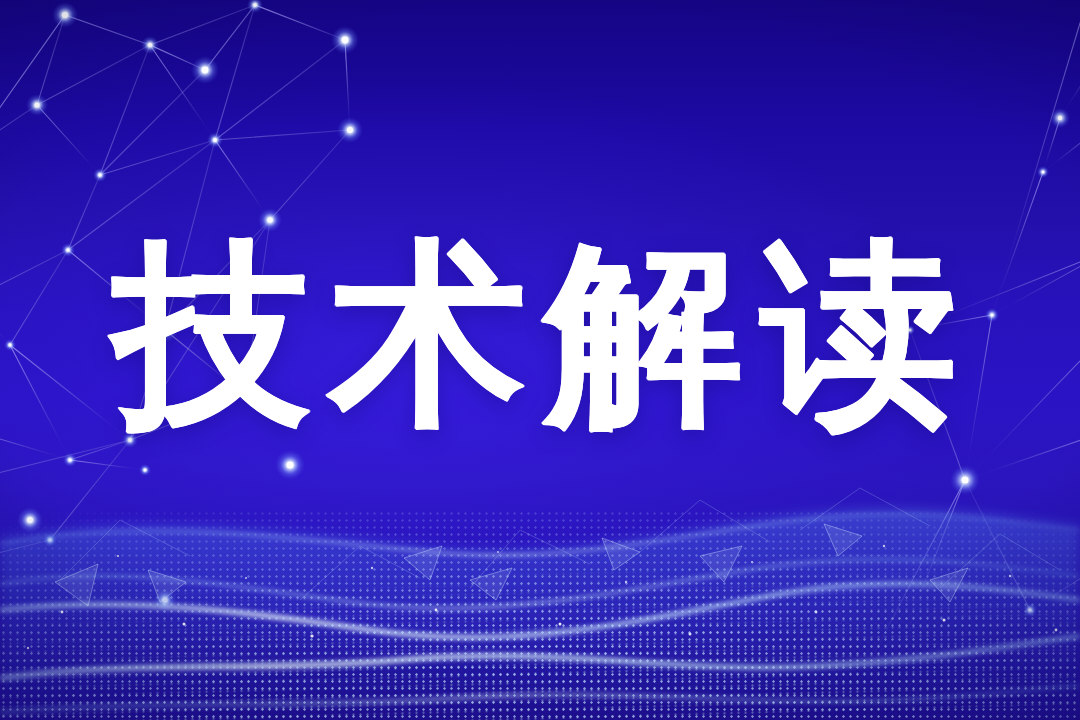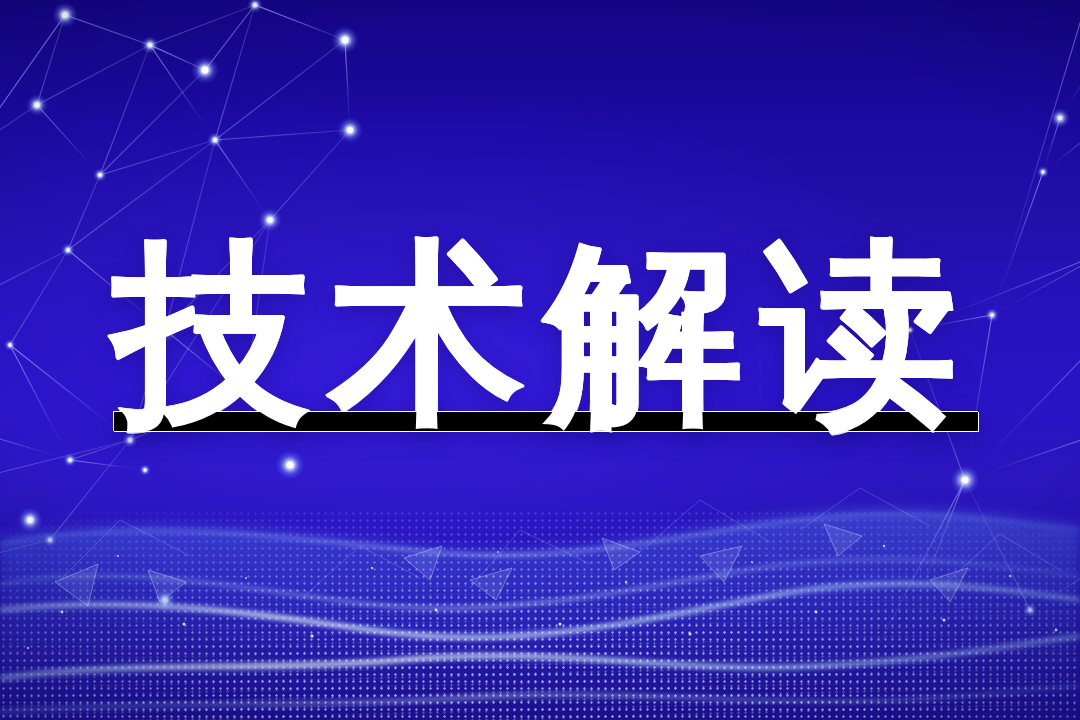"技术解读" .headline-wrap { text-decoration: underline -> none }
